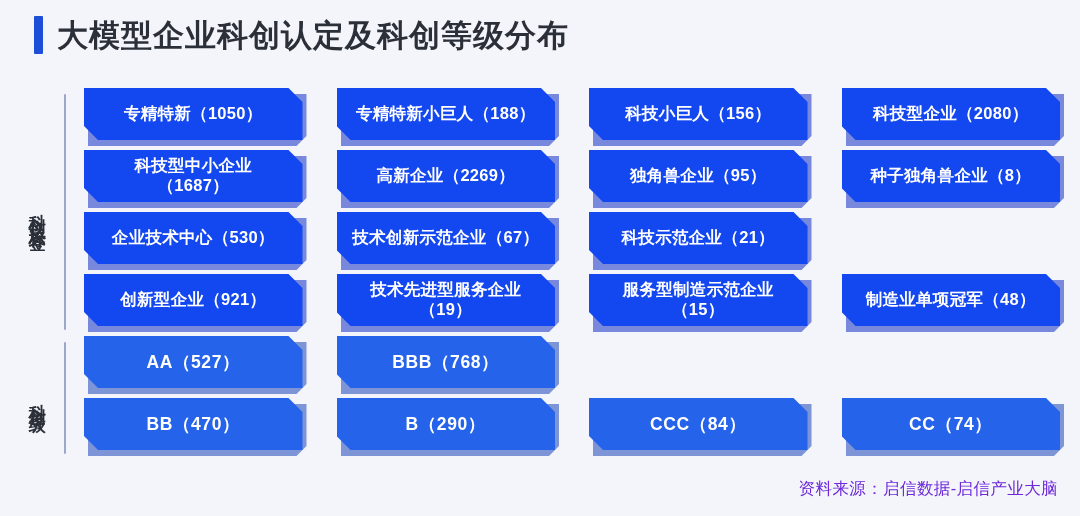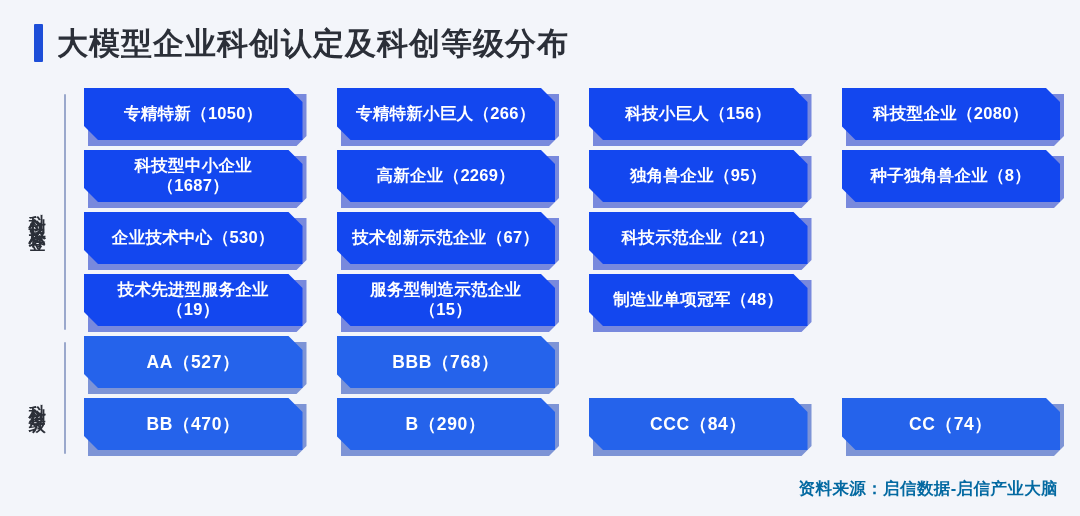"大模型企业科创认定及科创等级分布" .title-row { top: 24px -> 16px }
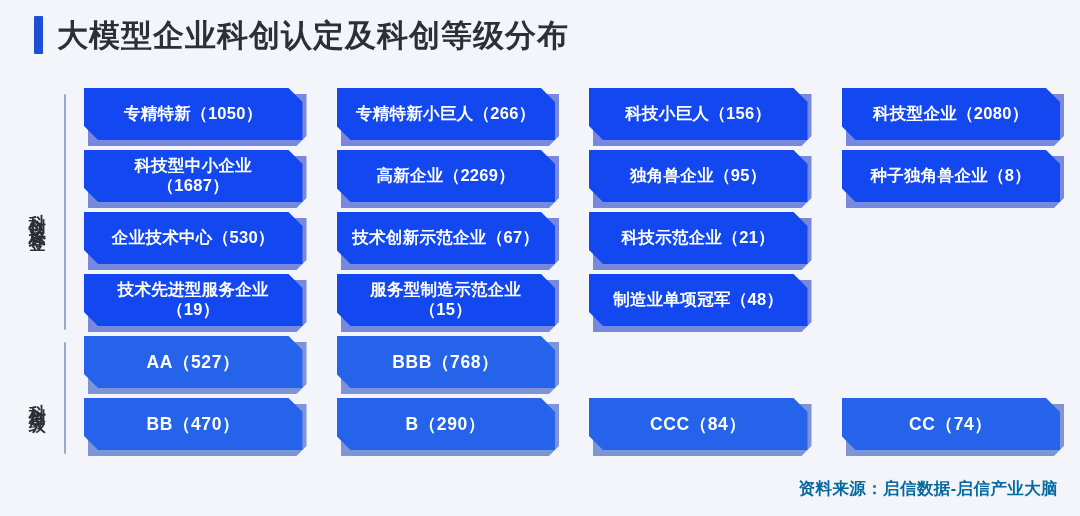"专精特新小巨人（266）" div.chip-label { text: 266 -> 188 }
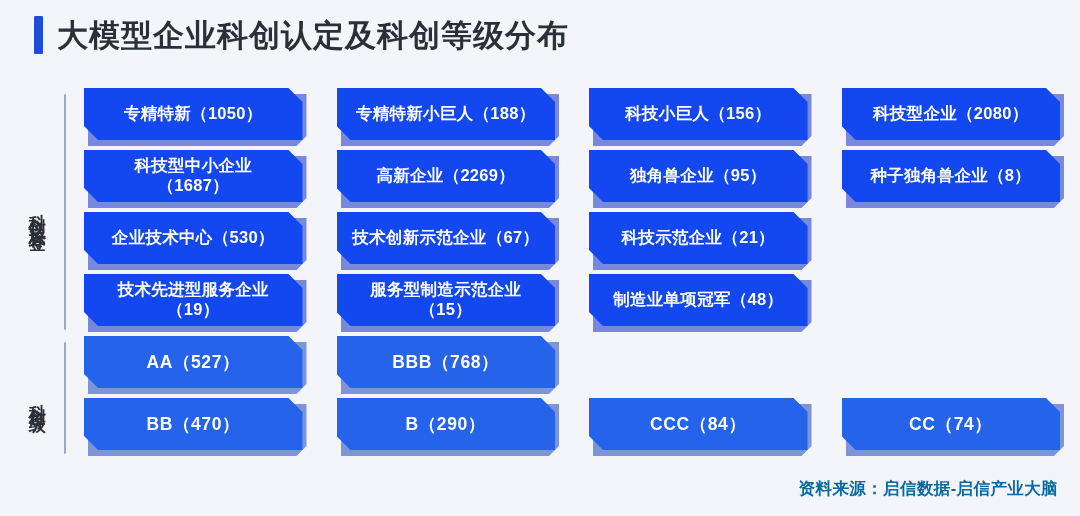"创新型企业（921）" div.chip-wrap { html: none -> <div> <div></div> <div> <div>创新型企业（921）</div> </div> </div> }
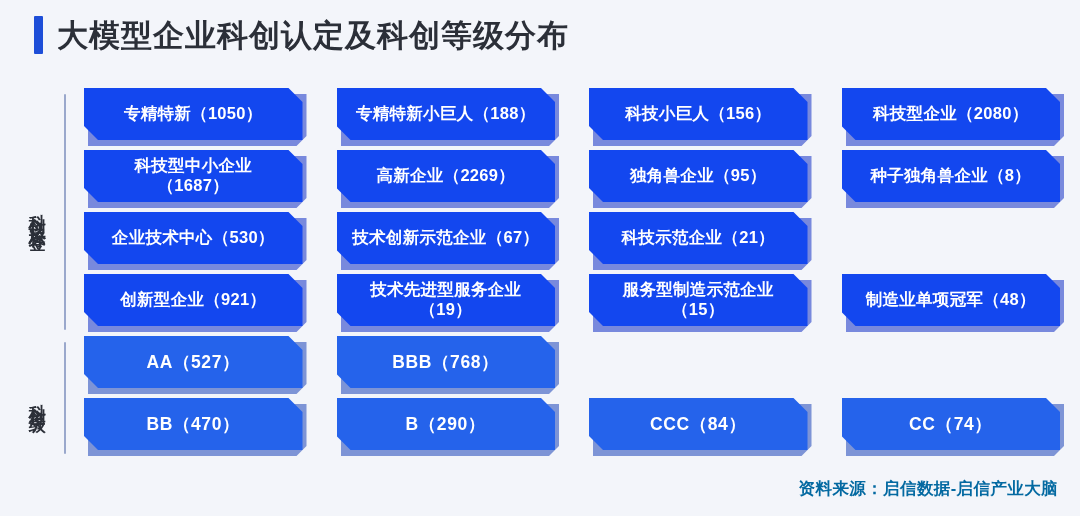"资料来源：启信数据-启信产业大脑" .source { color: #0369a1 -> #6d28d9; font-weight: 700 -> 400 }
